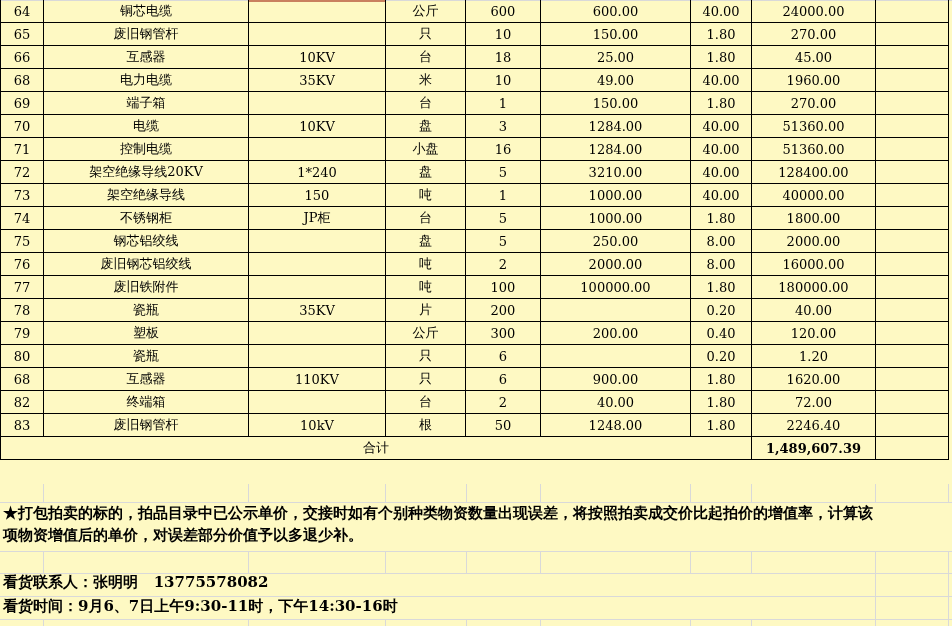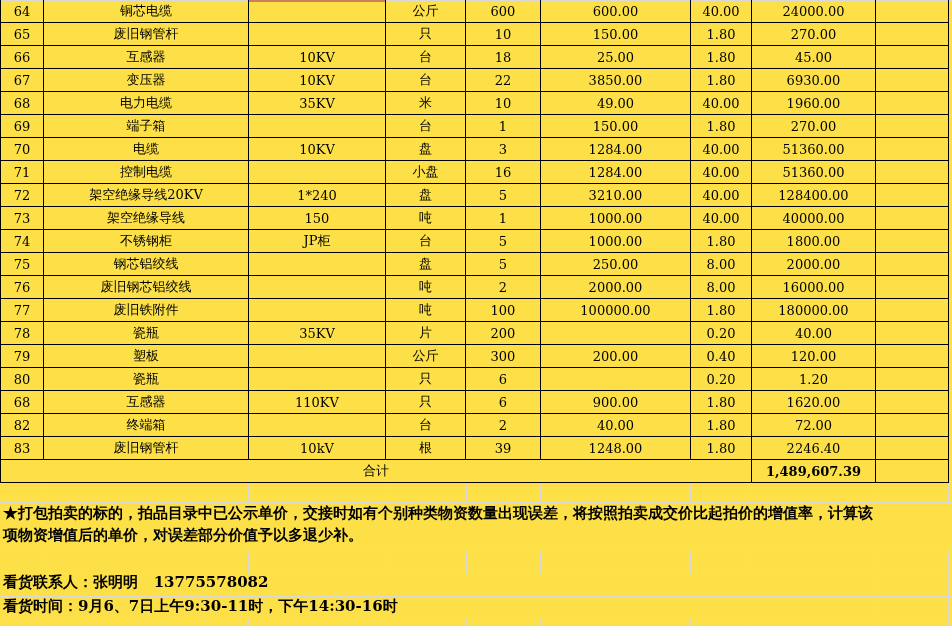"64" .sheet { background: #fde047 -> #fef9c3 }
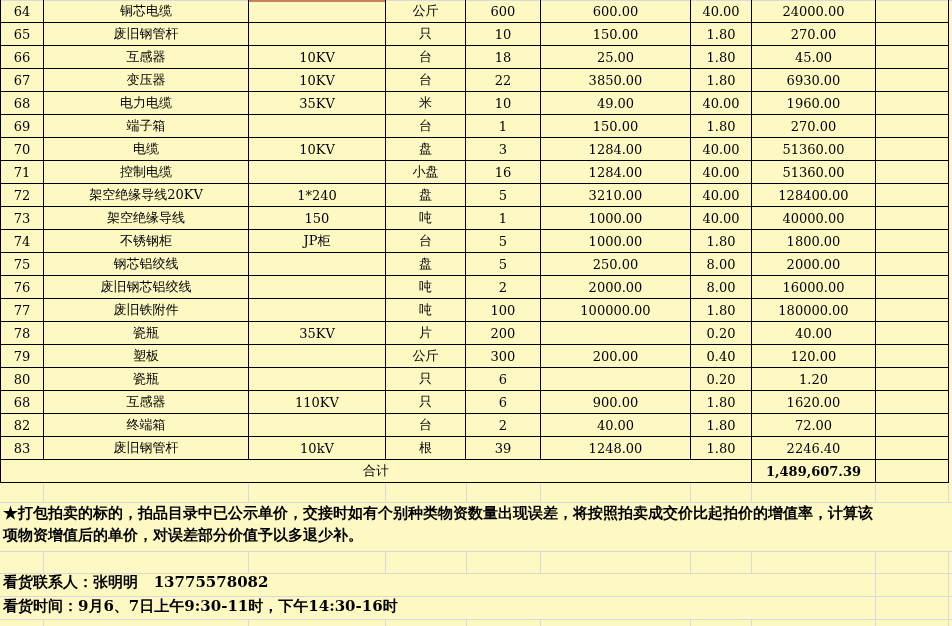"67" tr { html: <tr> <td>67</td> <td>变压器</td> <td>10KV</td> <td>台</td> <td>22</td> <td>3850.00</td> <td>1.80</td> <td>6930.00</td> <td></td> </tr> -> none }
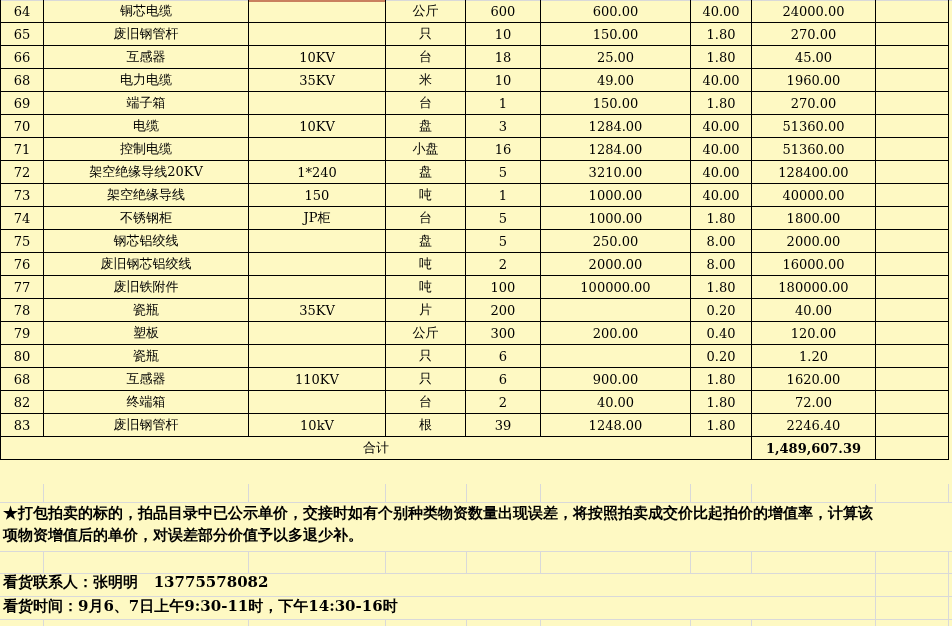"39" td { text: 39 -> 50 }
